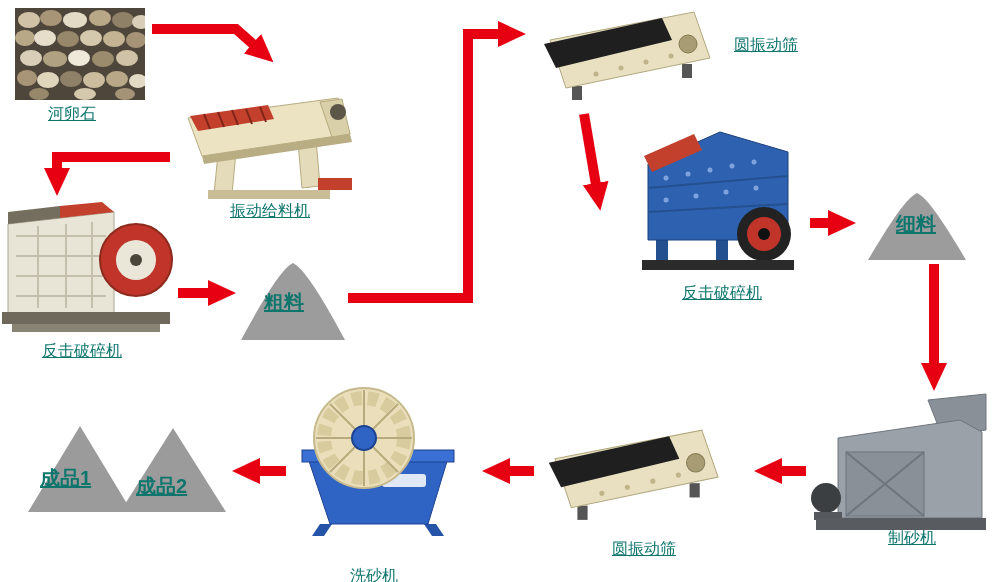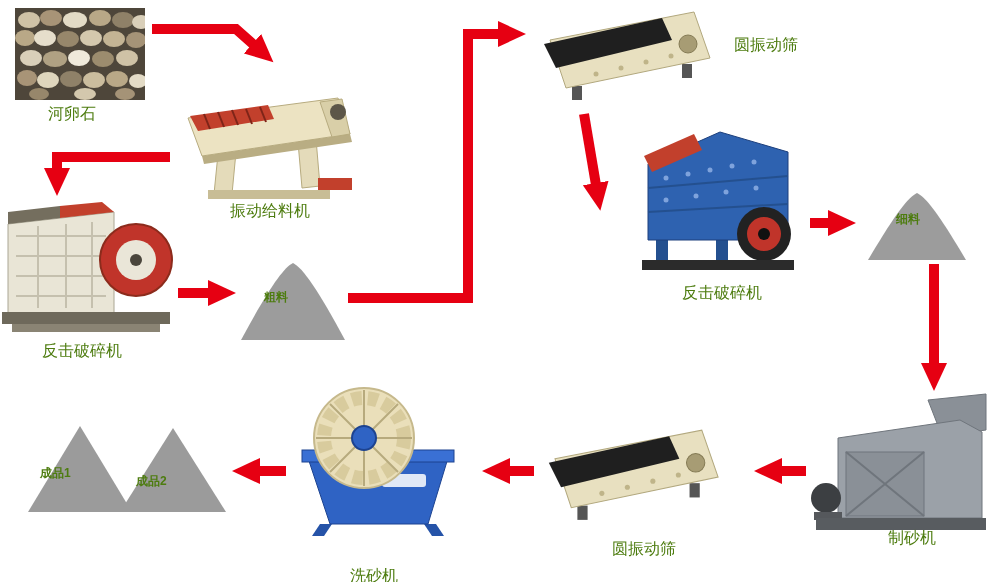"圆振动筛" .label { color: #4d7c0f -> #0f766e; text-decoration: none -> underline }
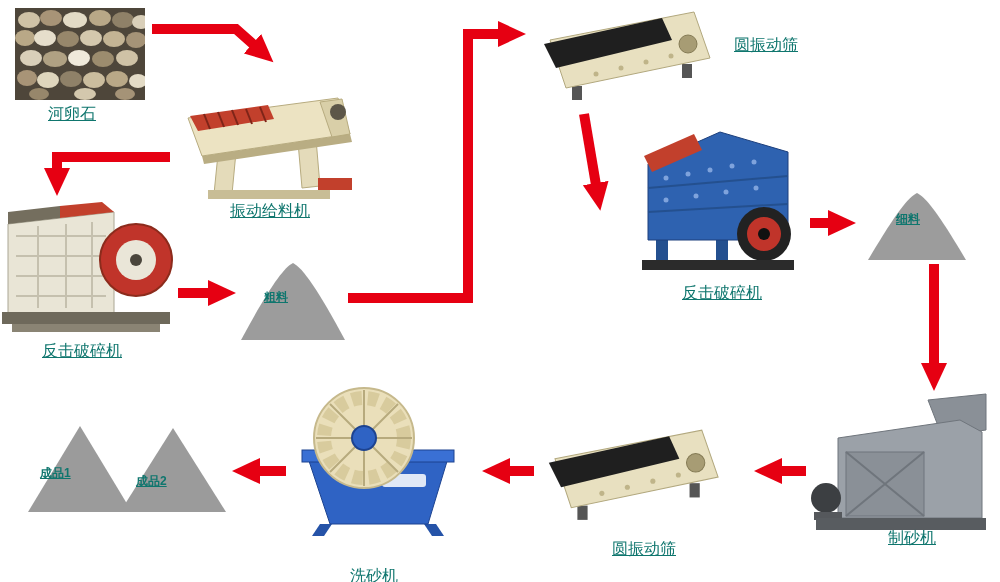"细料" .label.pile { font-size: 12px -> 20px }
